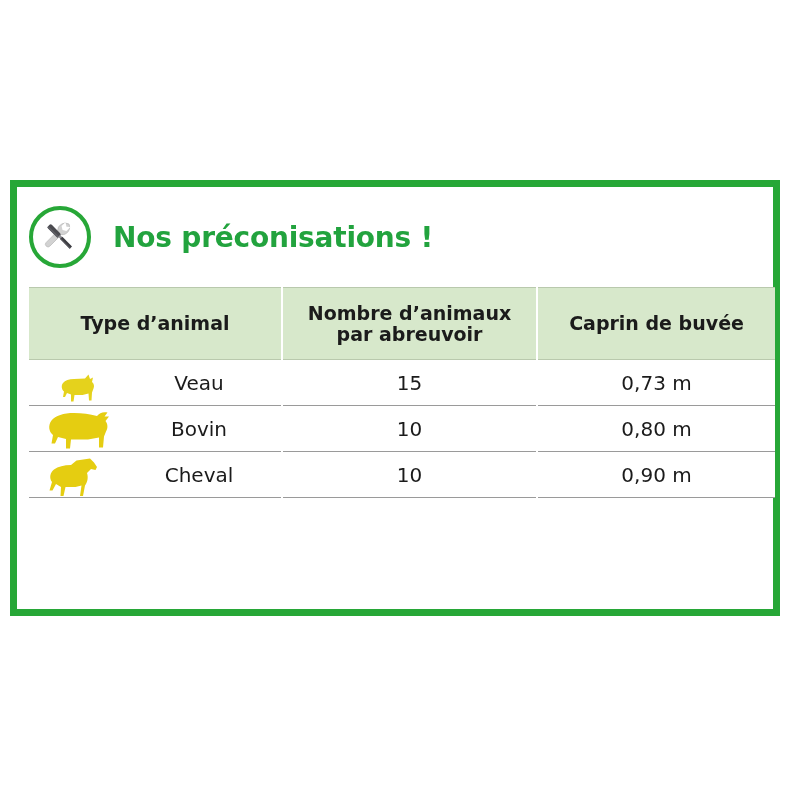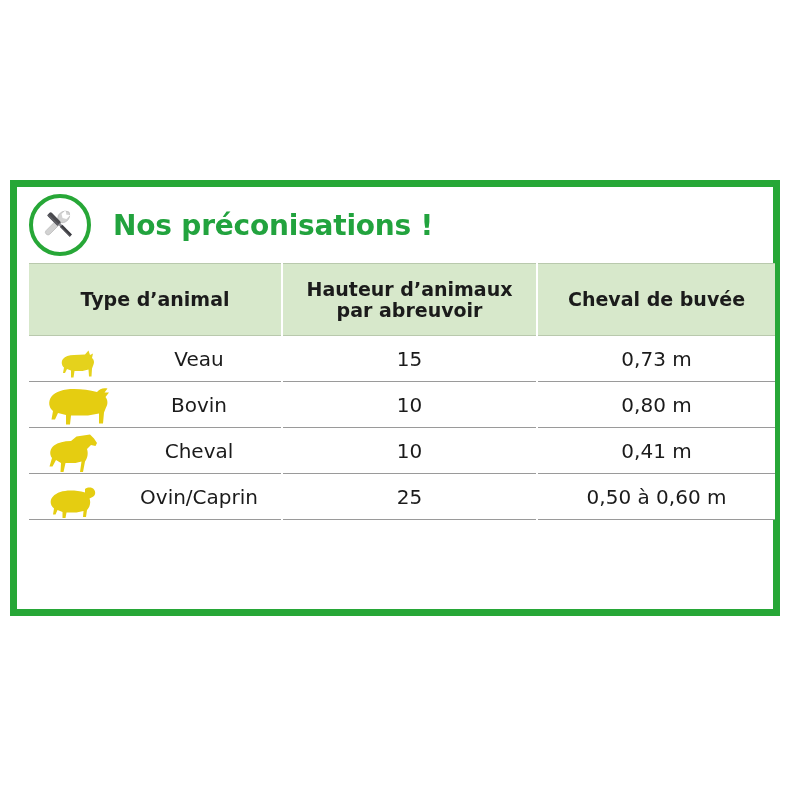"Nos préconisations !" .panel-head { height: 76px -> 100px }
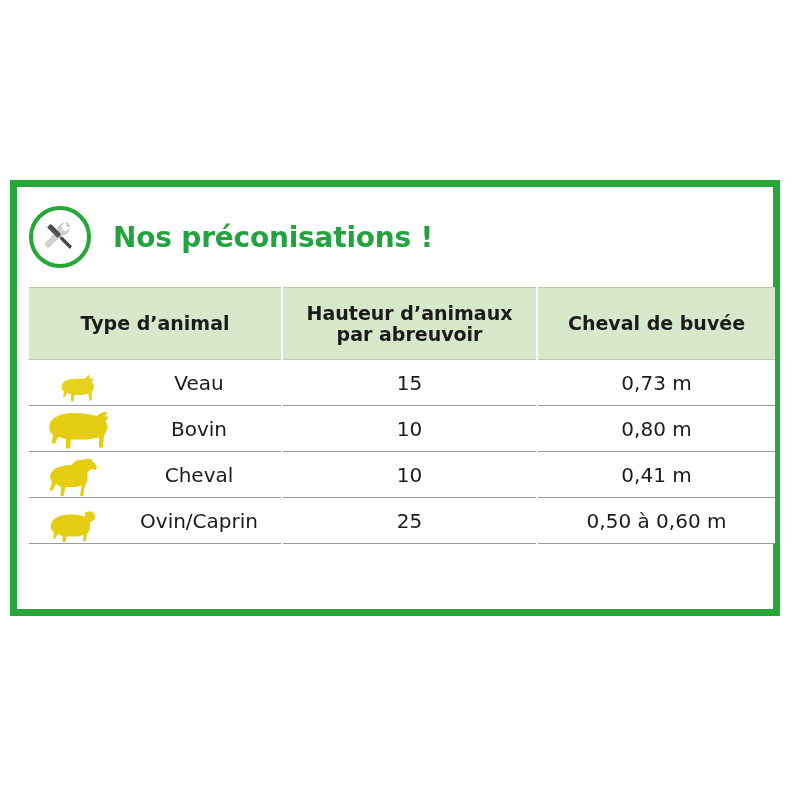"Hauteur d’animaux" span { text: Hauteur -> Nombre }
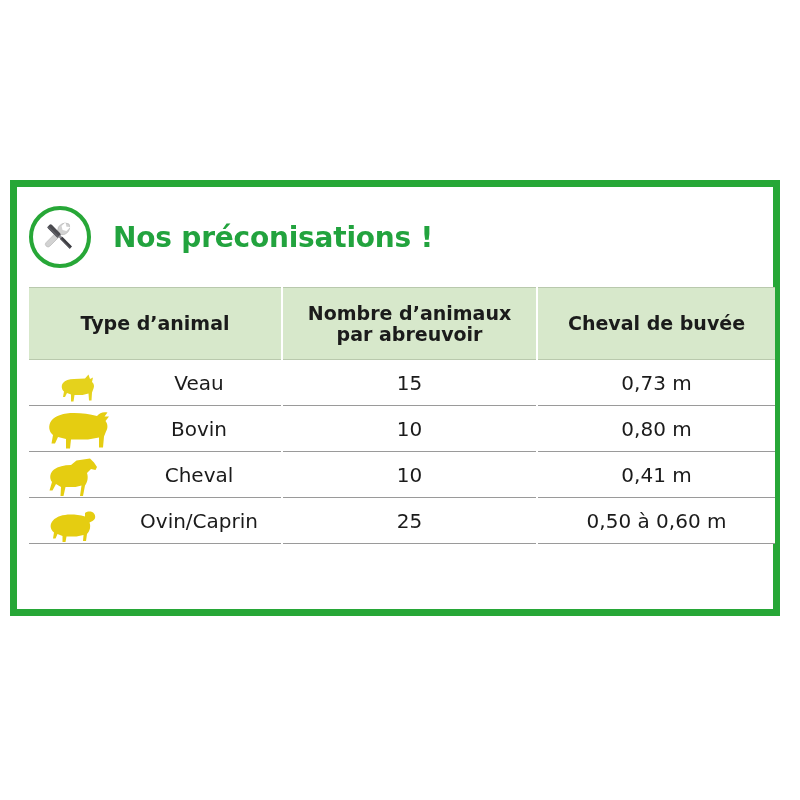"Cheval de buvée" th.th-last { text: Cheval -> Caprin }
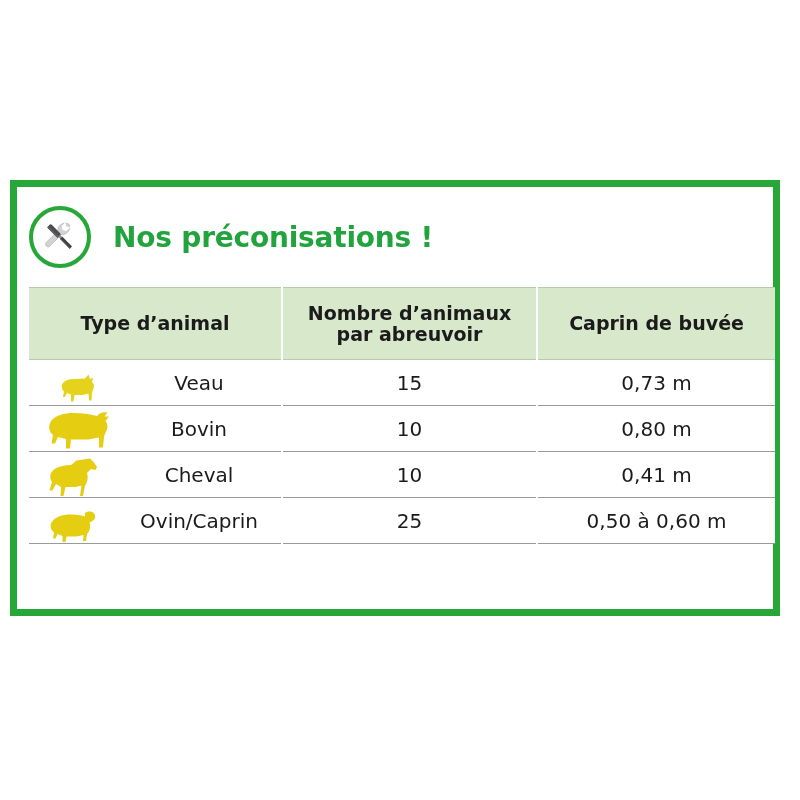"0,41 m" td.td-h { text: 0,41 -> 0,90 }
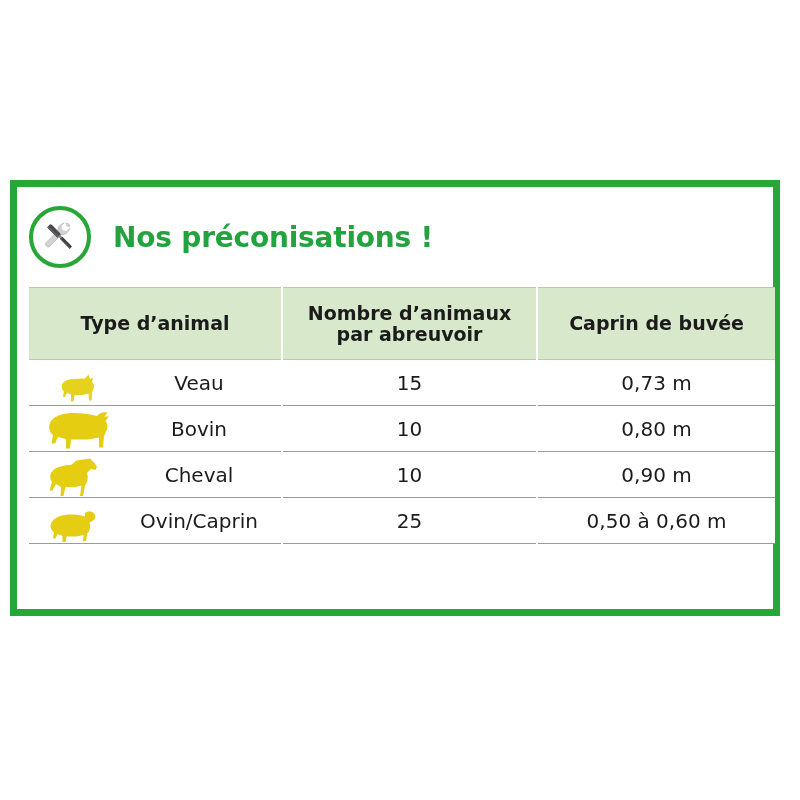"Ovin/Caprin" tr { html: <tr> <td> <div> <span> <svg> <path></path> </svg> </span> </div> </td> <td>Ovin/Caprin</td> <td>25</td> <td>0,50 à 0,60 m</td> </tr> -> none }
